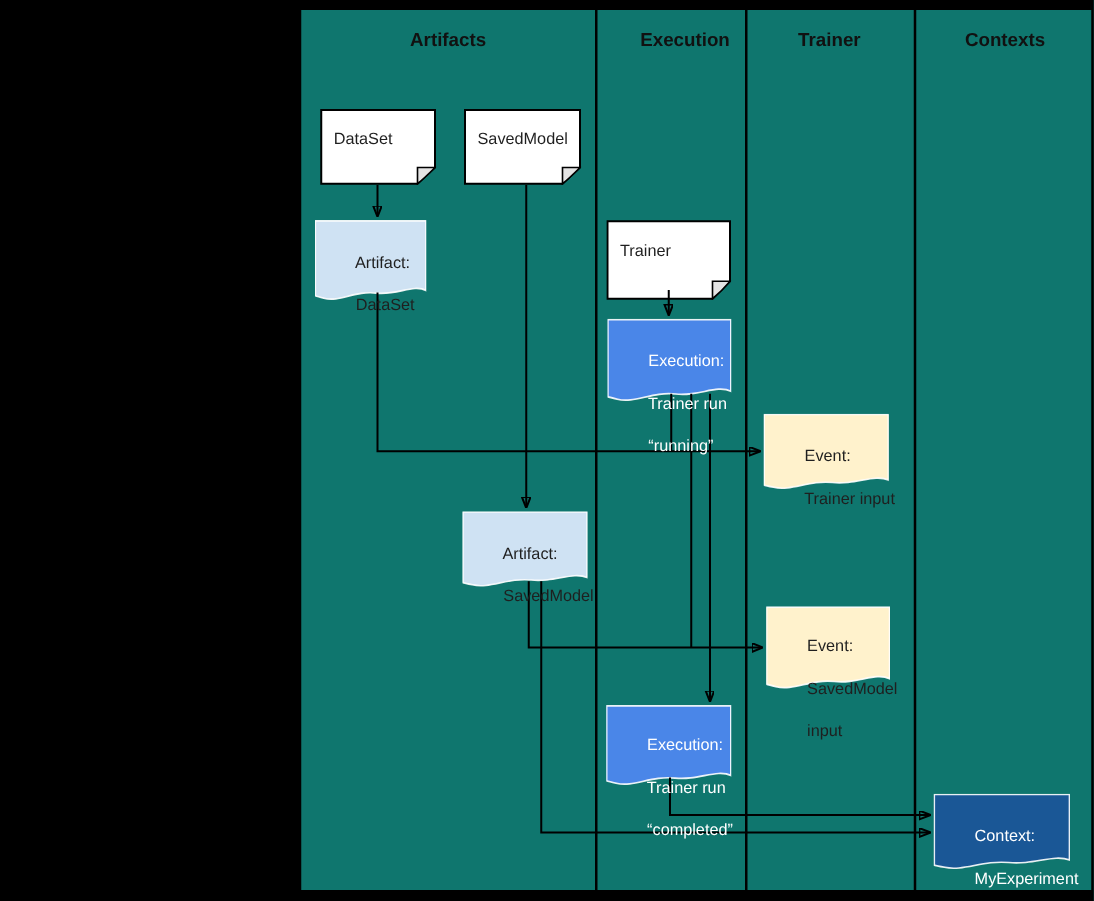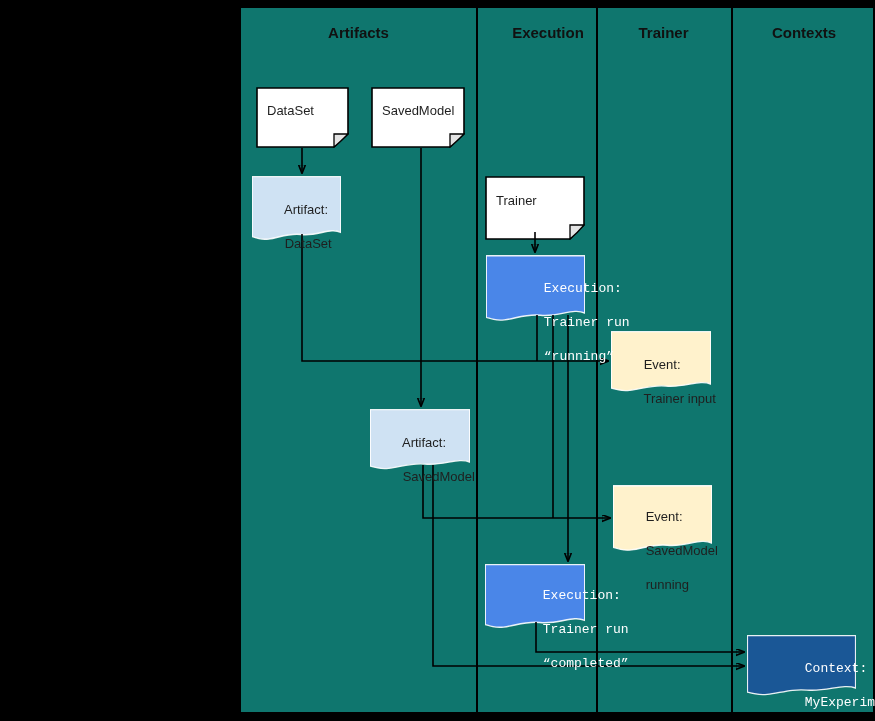"Execution:" .node.lighttext .label { font-family: Liberation Mono, monospace -> none }
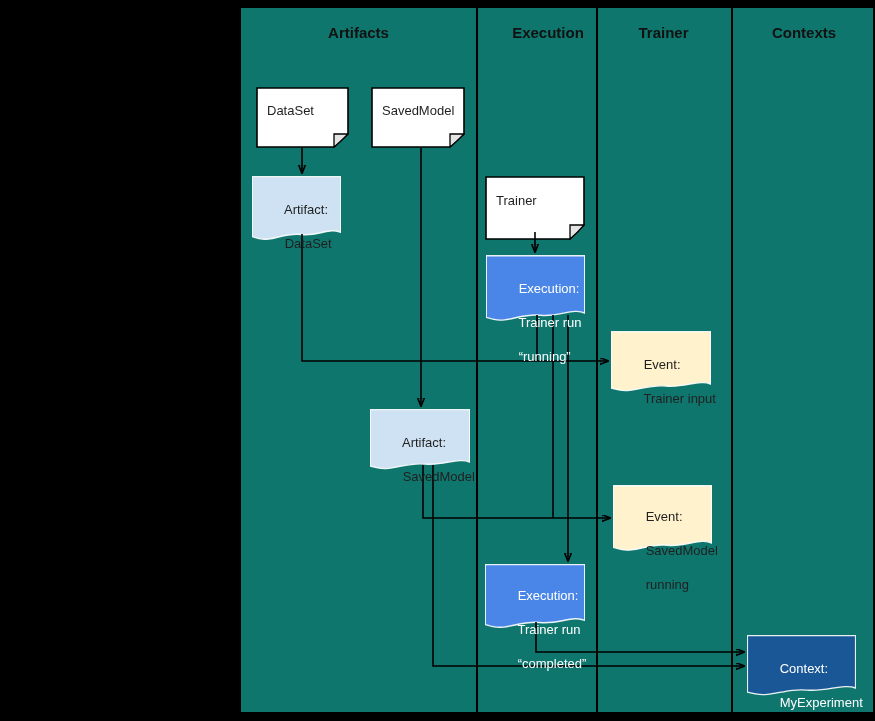"running" span { text: running -> input }
